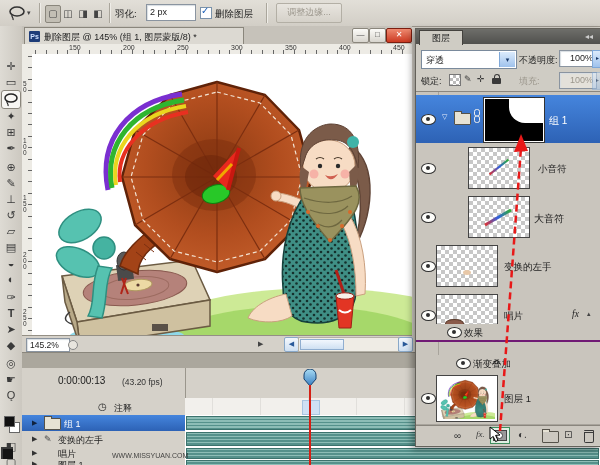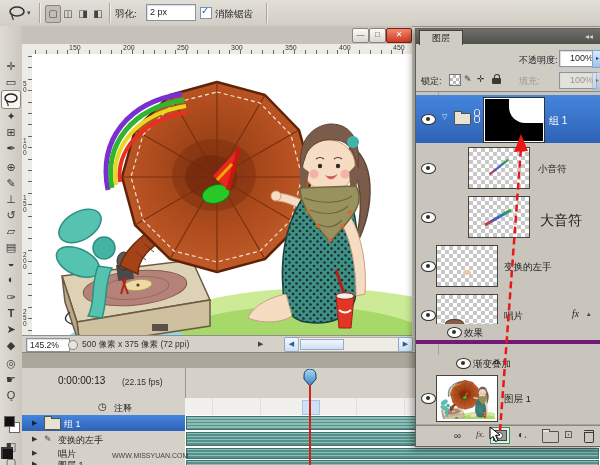"消除锯齿" span.abs { text: 消除锯齿 -> 删除图层 }
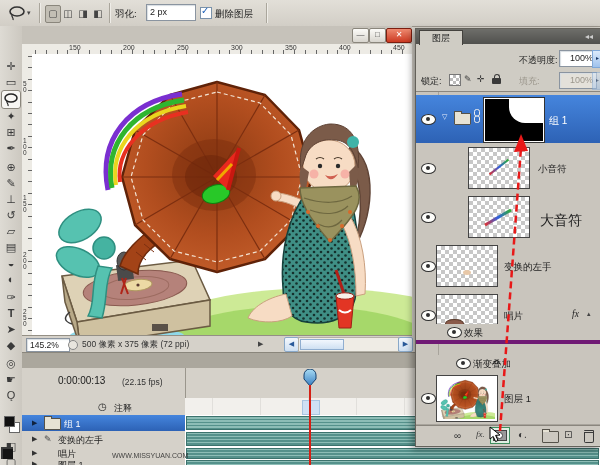"调整边缘..." div.abs { html: none -> <div>调整边缘...</div> }
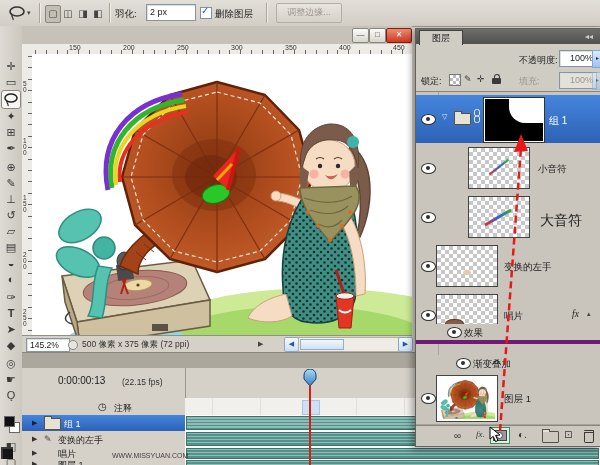"删除图层 @ 145% (组 1," div.abs { html: none -> <div> <div>Ps</div> <span>删除图层 @ 145% (组 1, 图层蒙版/8) *</span> </div> }
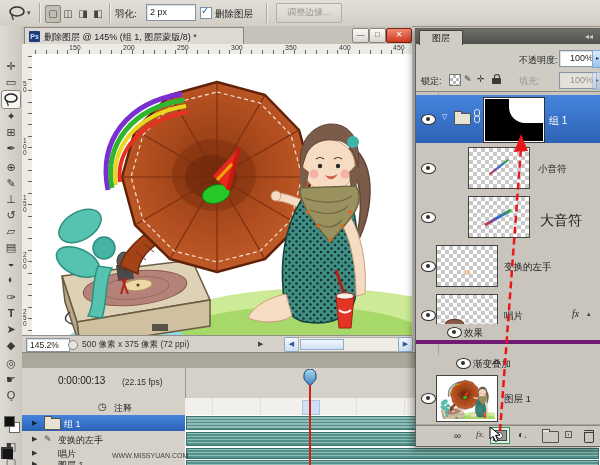"穿透" div.abs { html: none -> <div> <span>穿透</span> <div>▾</div> </div> }
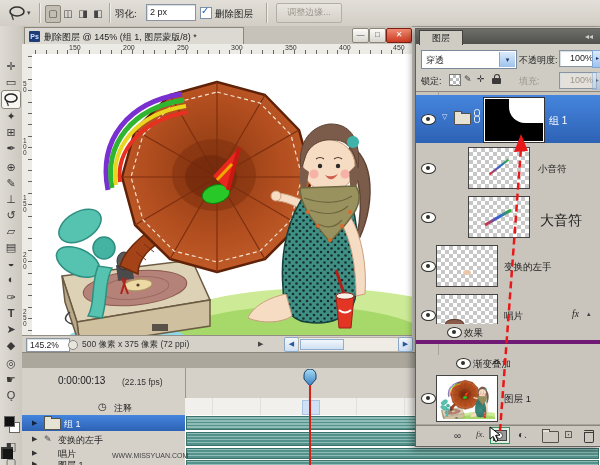"大音符" span.abs { font-size: 14px -> 10px; left: 124px -> 118px }
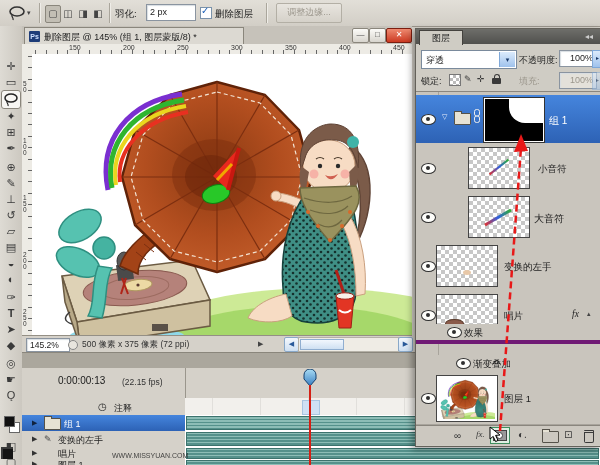"效果" div.lrow { border-bottom: 4px solid #701a75 -> 2px solid #701a75 }
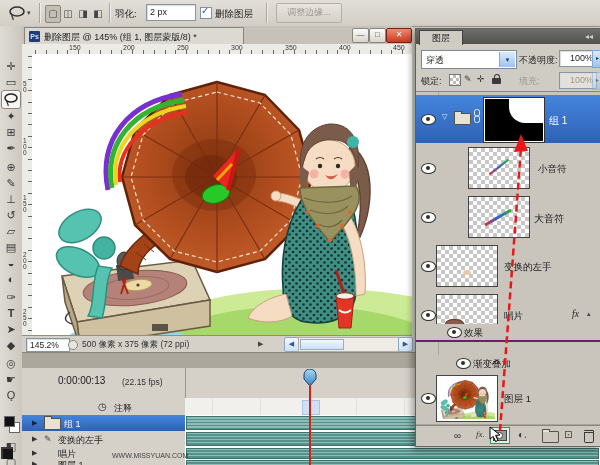"500 像素 x 375 像素" span.abs { html: <span>500 像素 x 375 像素 (72 ppi)</span> -> none }
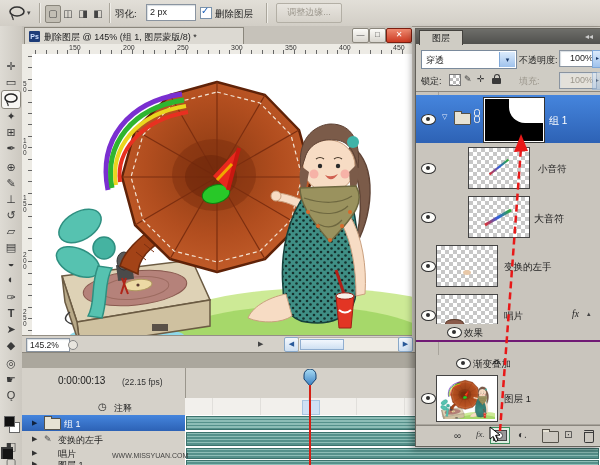"(22.15 fps)" span.abs { text: 22.15 -> 43.20 }
